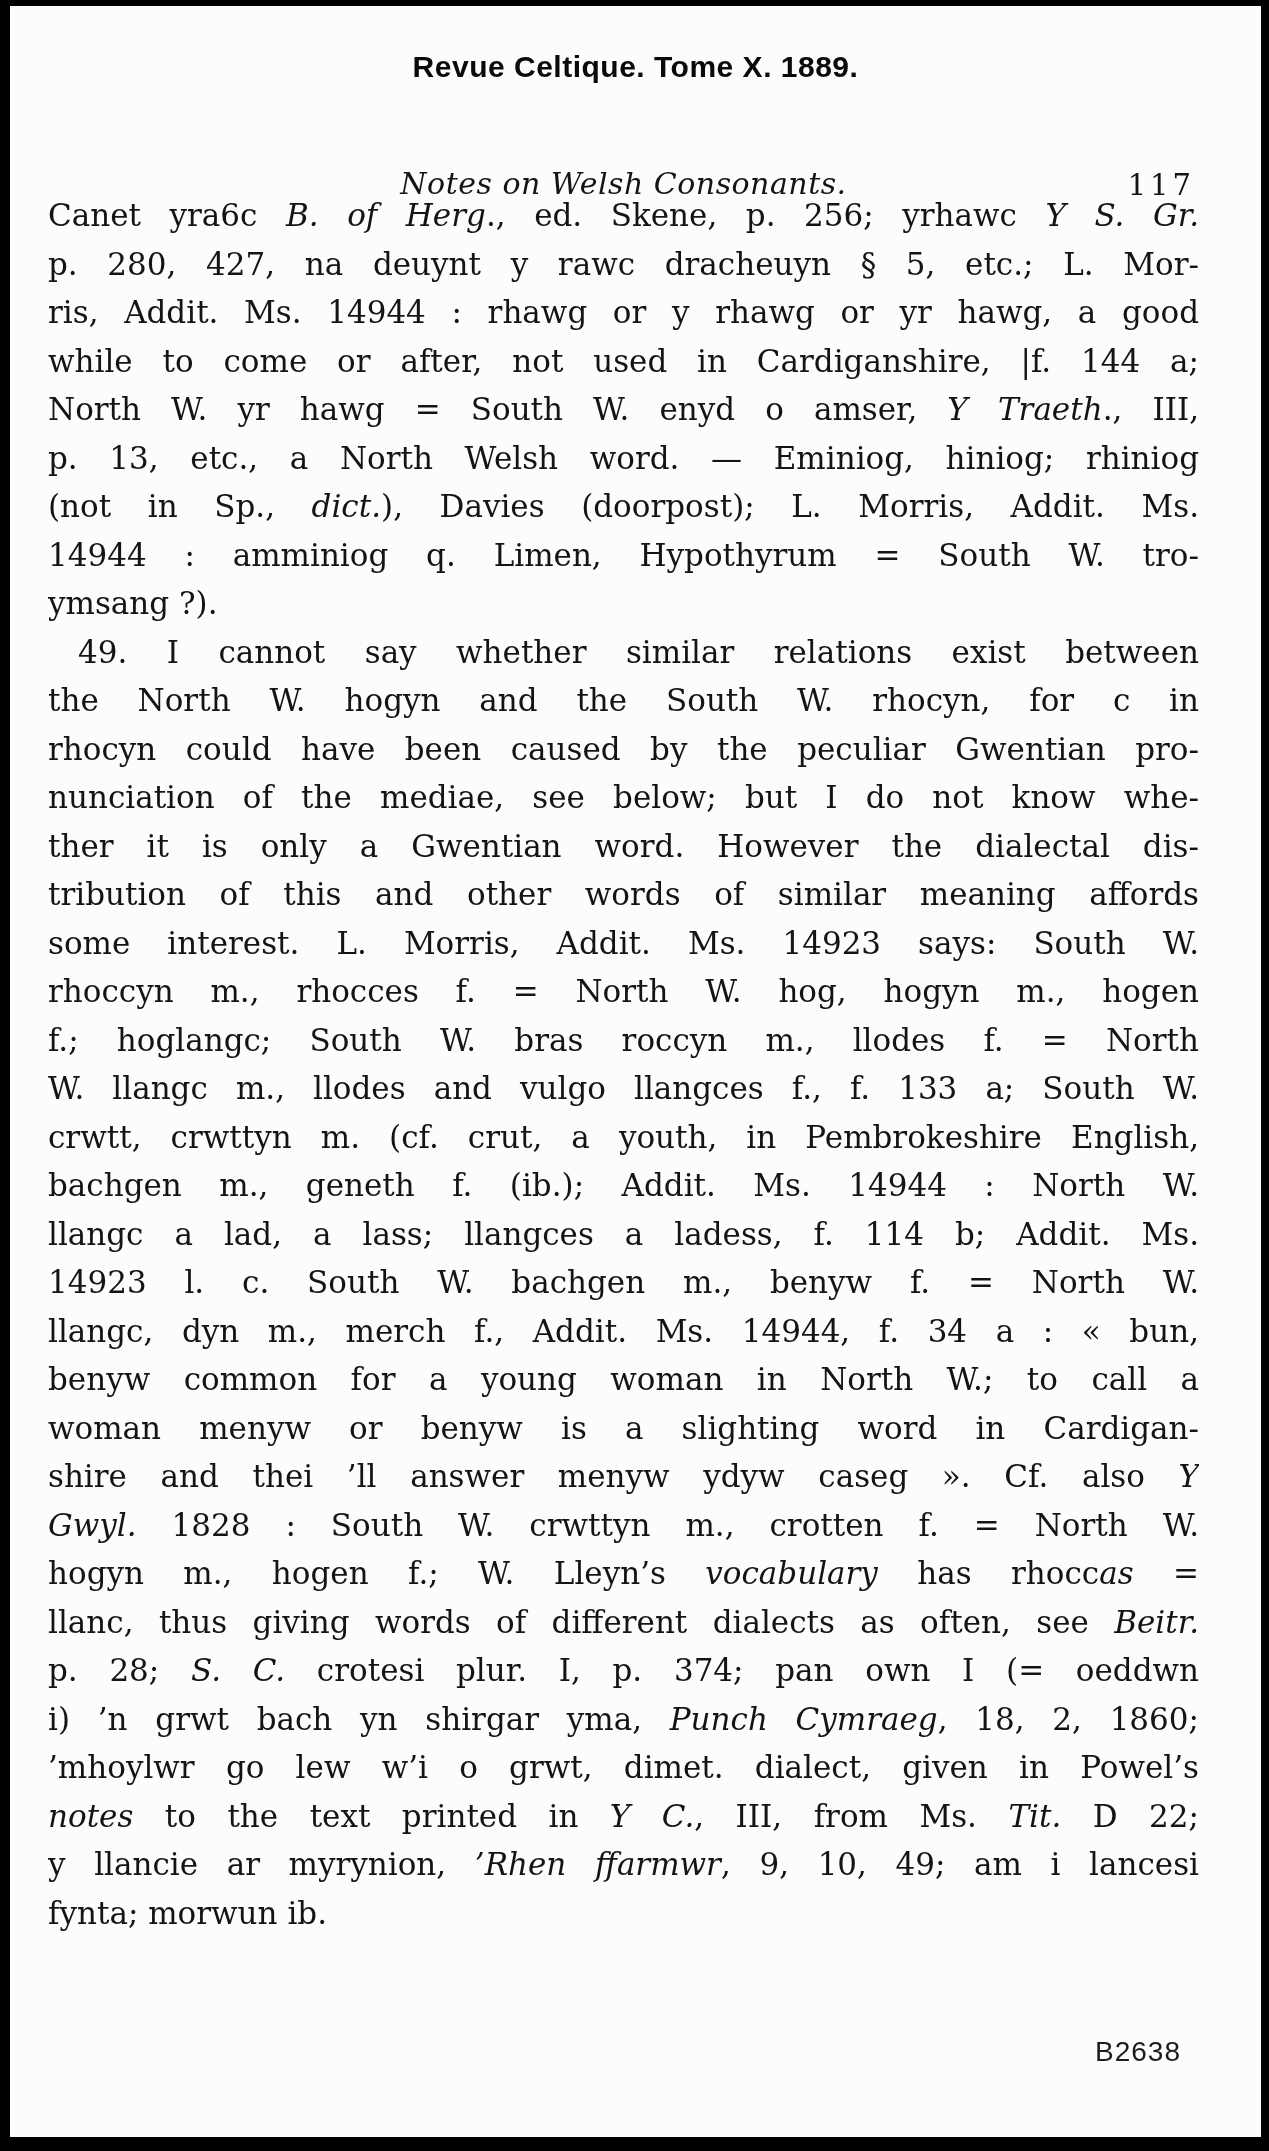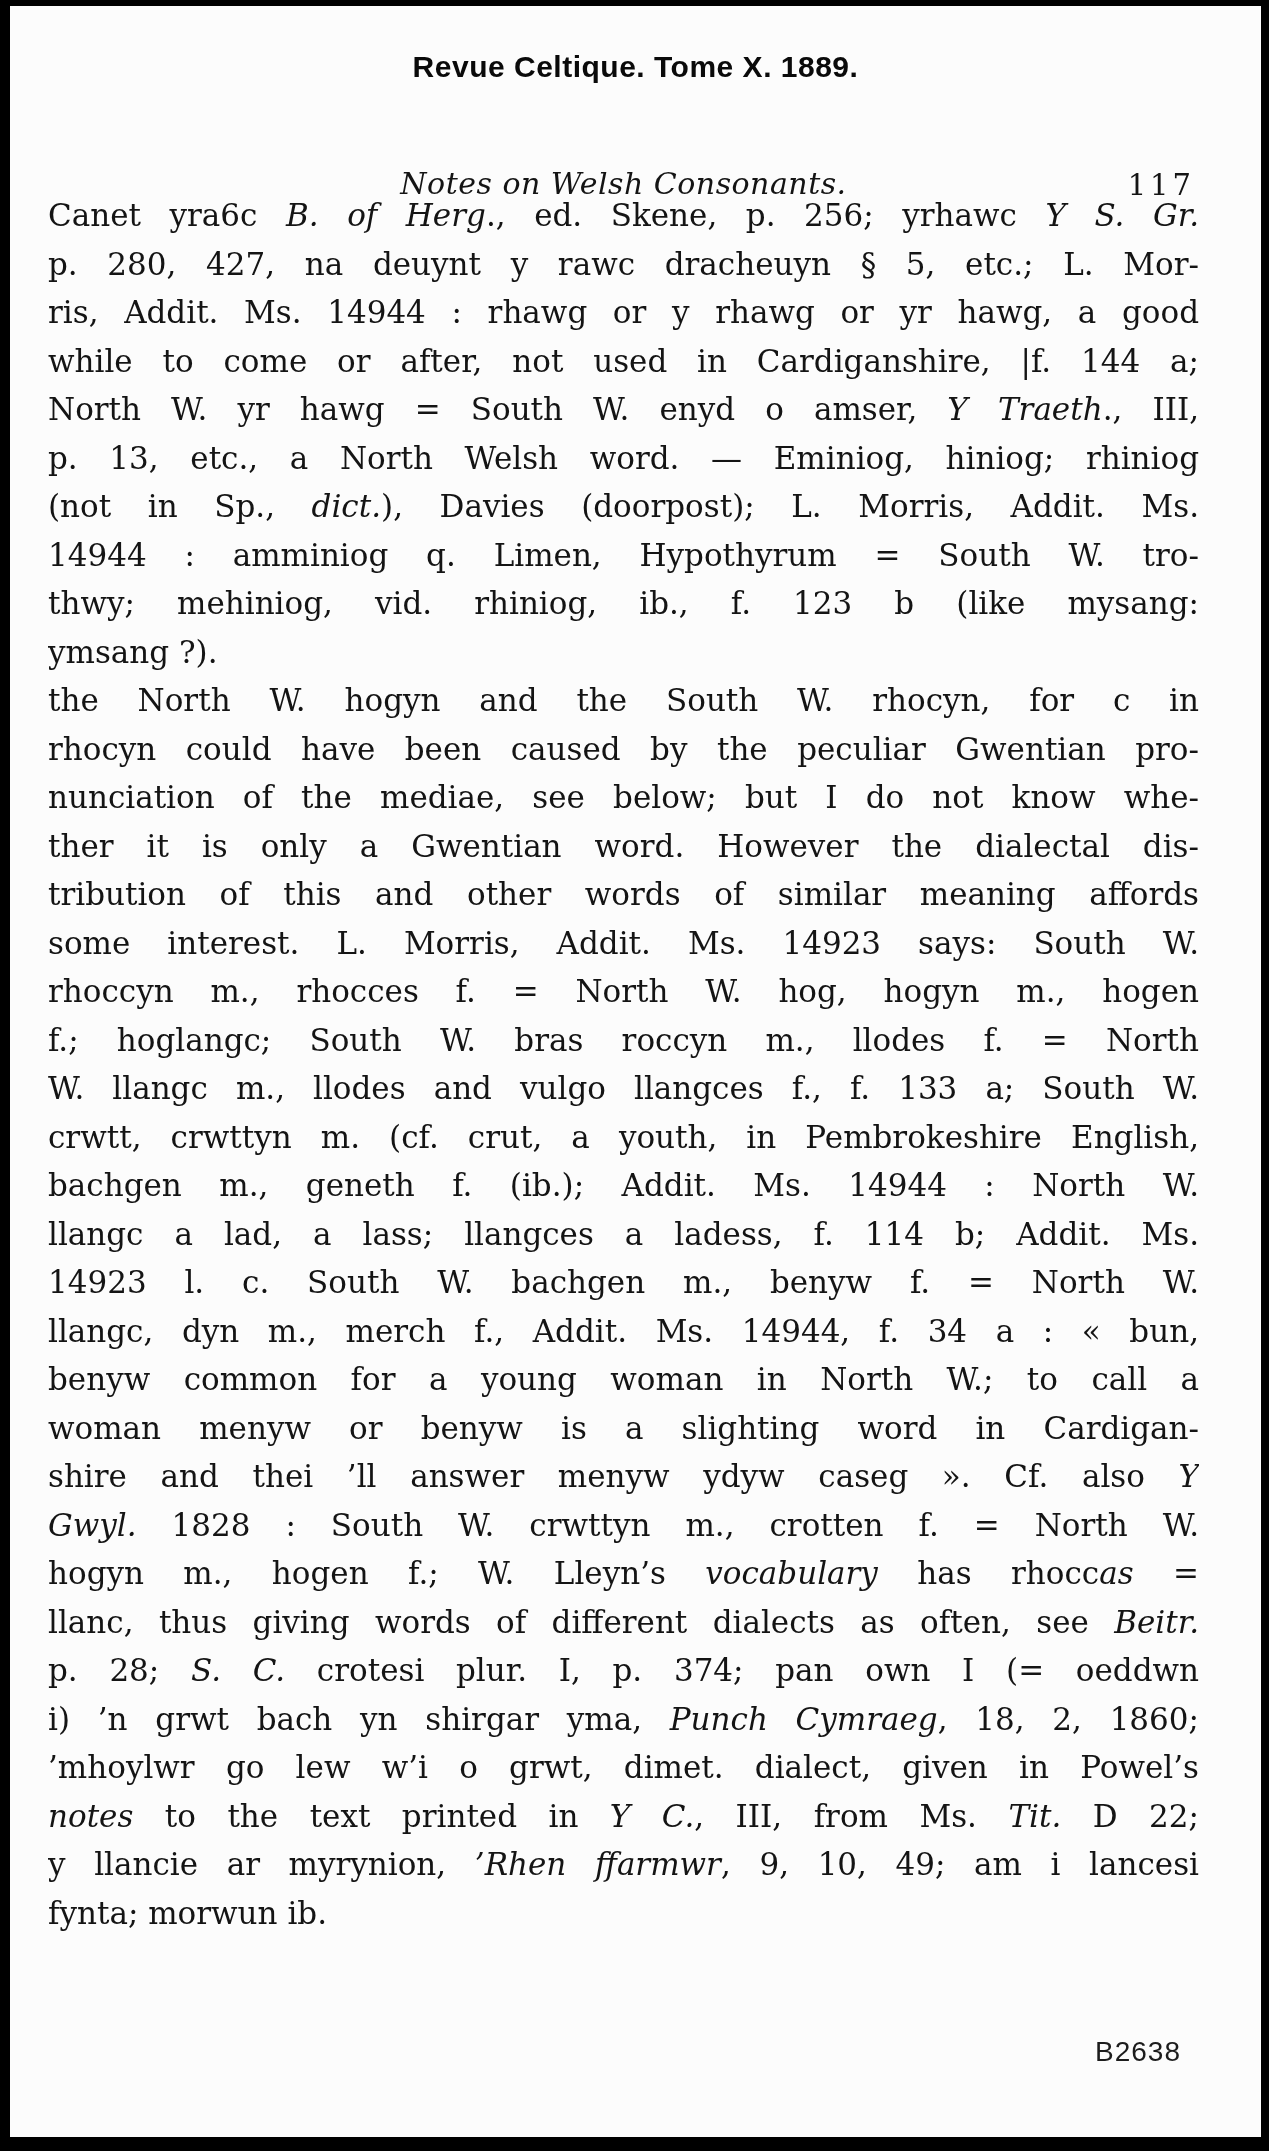"thwy; mehiniog, vid. rhiniog, ib.," div.line { html: <div><span>thwy; mehiniog, vid. rhiniog, ib., f. 123 b (like mysang:</span></div> -> none }
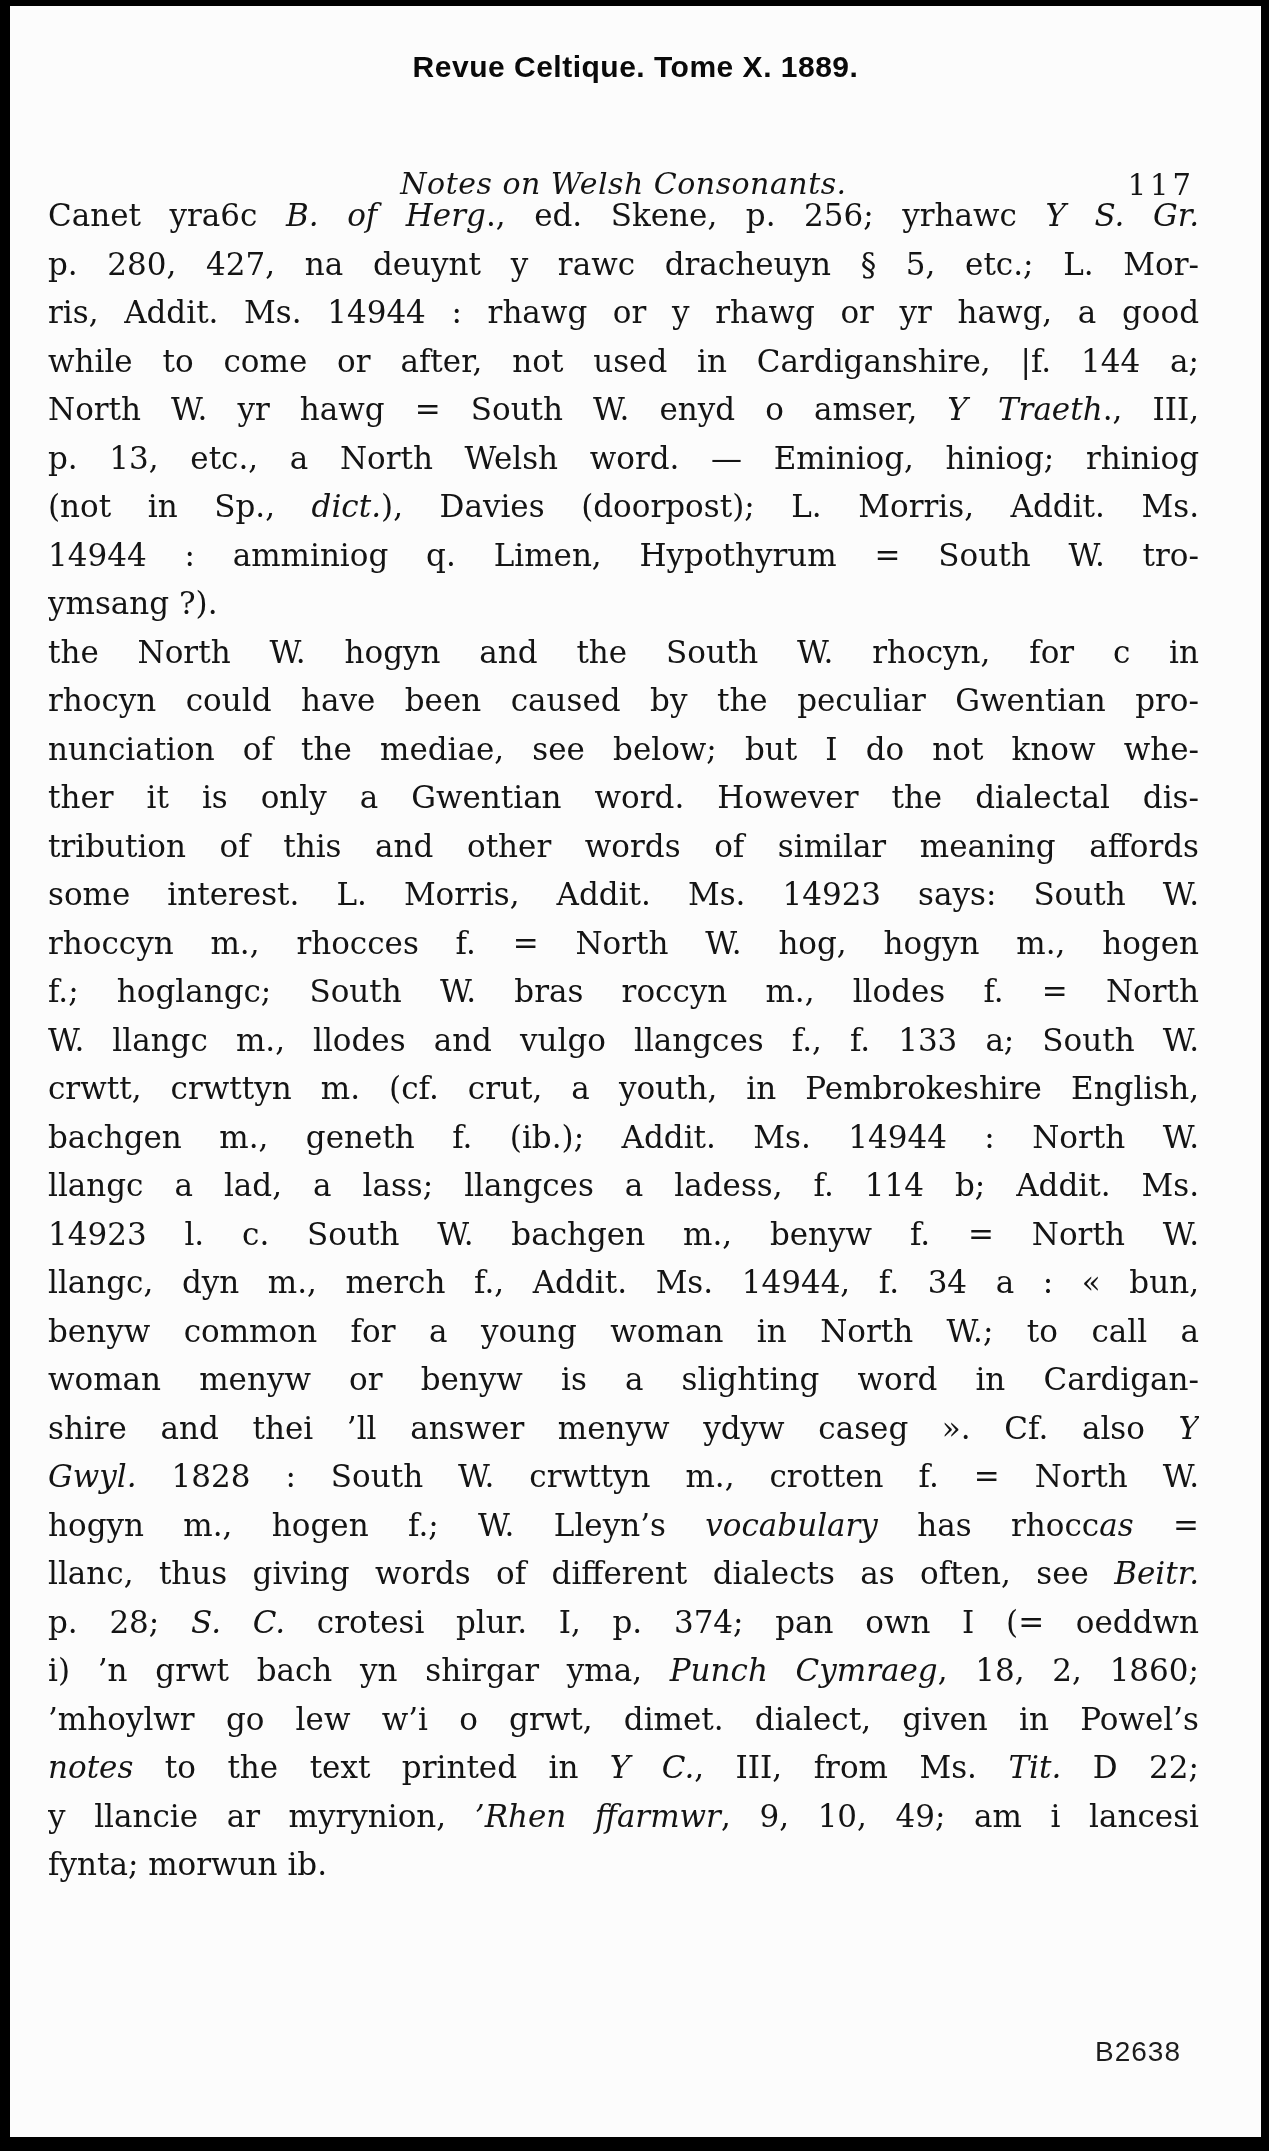"49. I cannot say whether" div.line { html: none -> <div><span>49. I cannot say whether similar relations exist between</span></div> }
